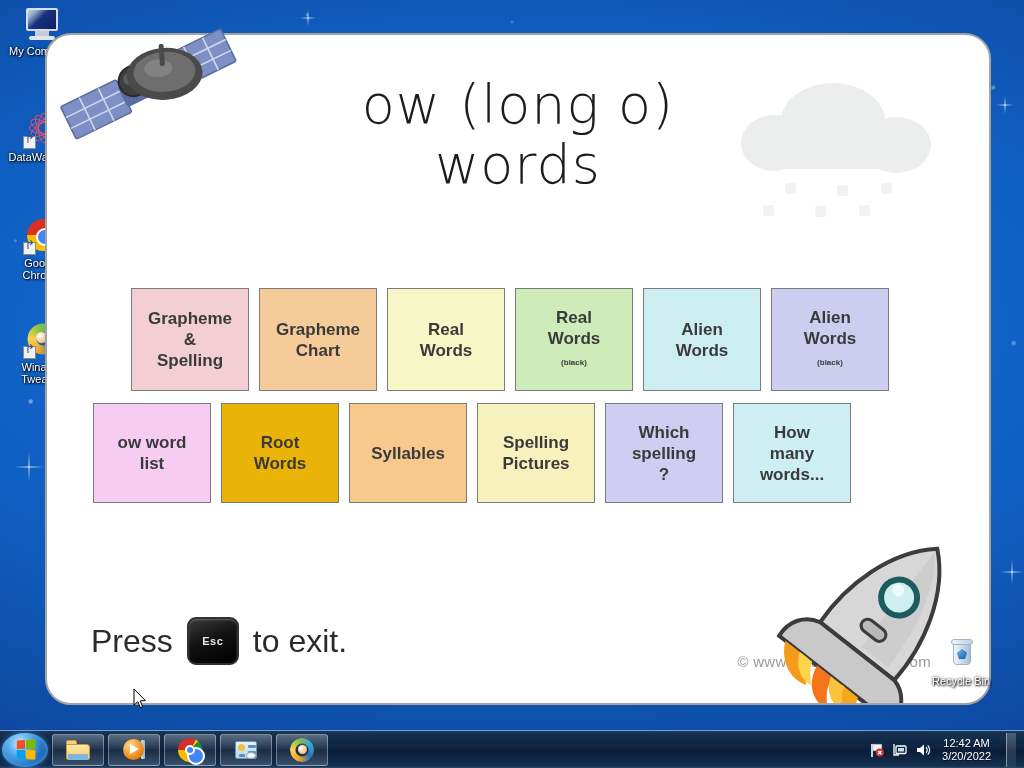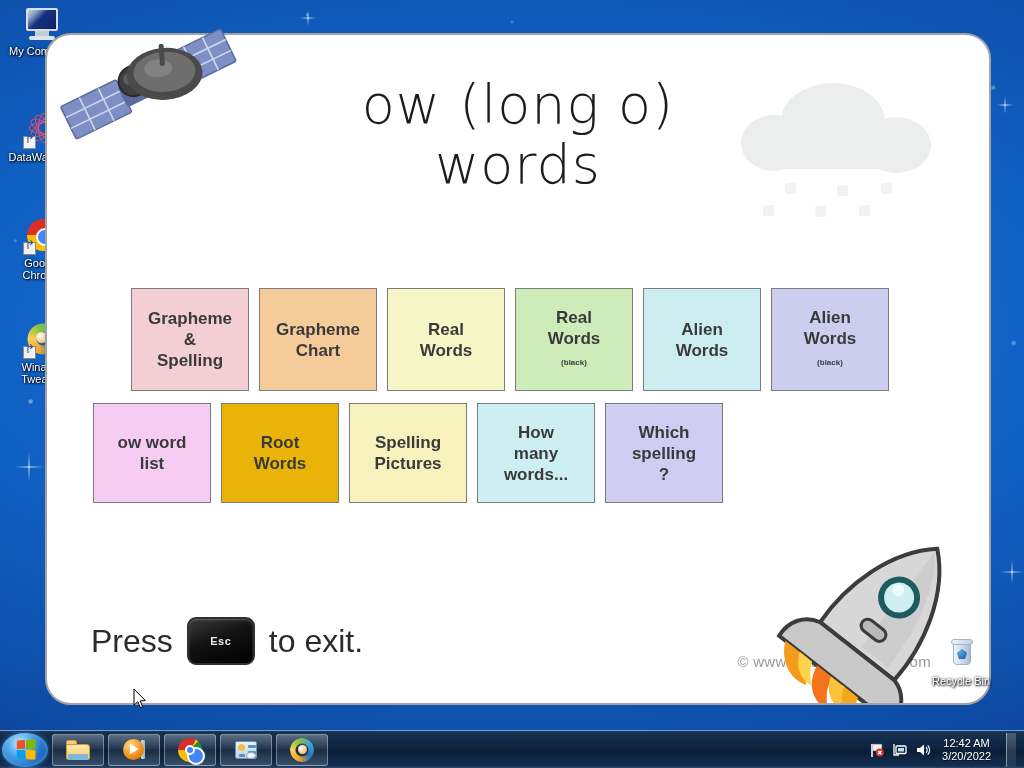"How" div.tile { order: before "Which" -> after "Which" }
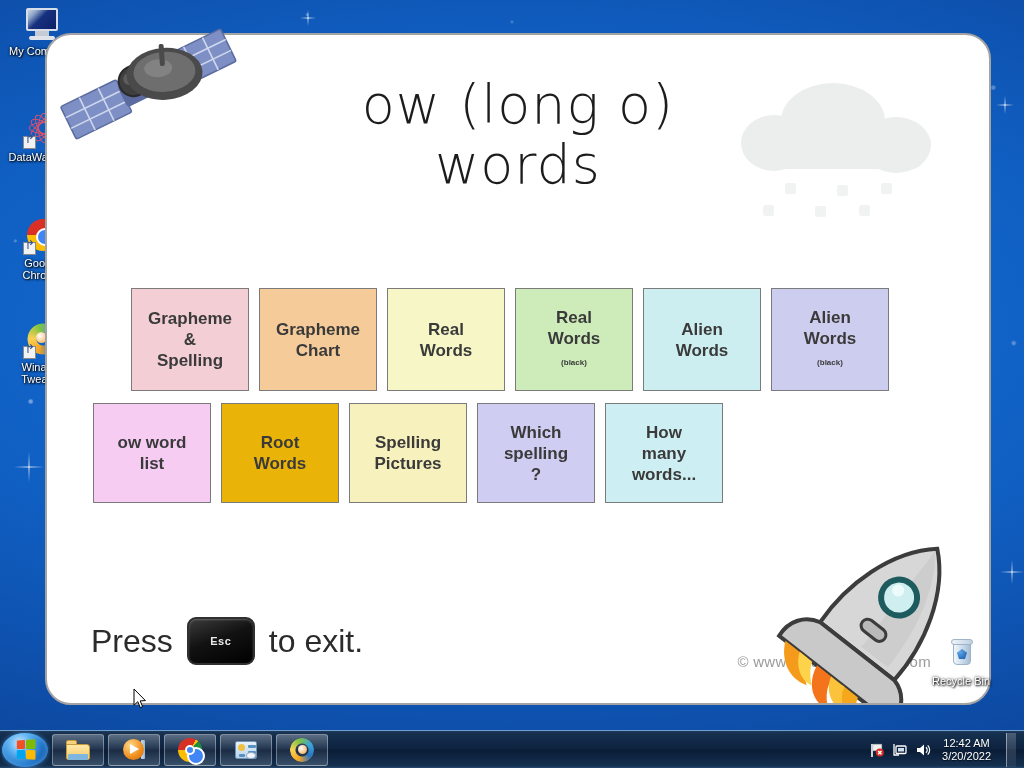"Syllables" div.tile { html: none -> <div> <span>Syllables</span> </div> }
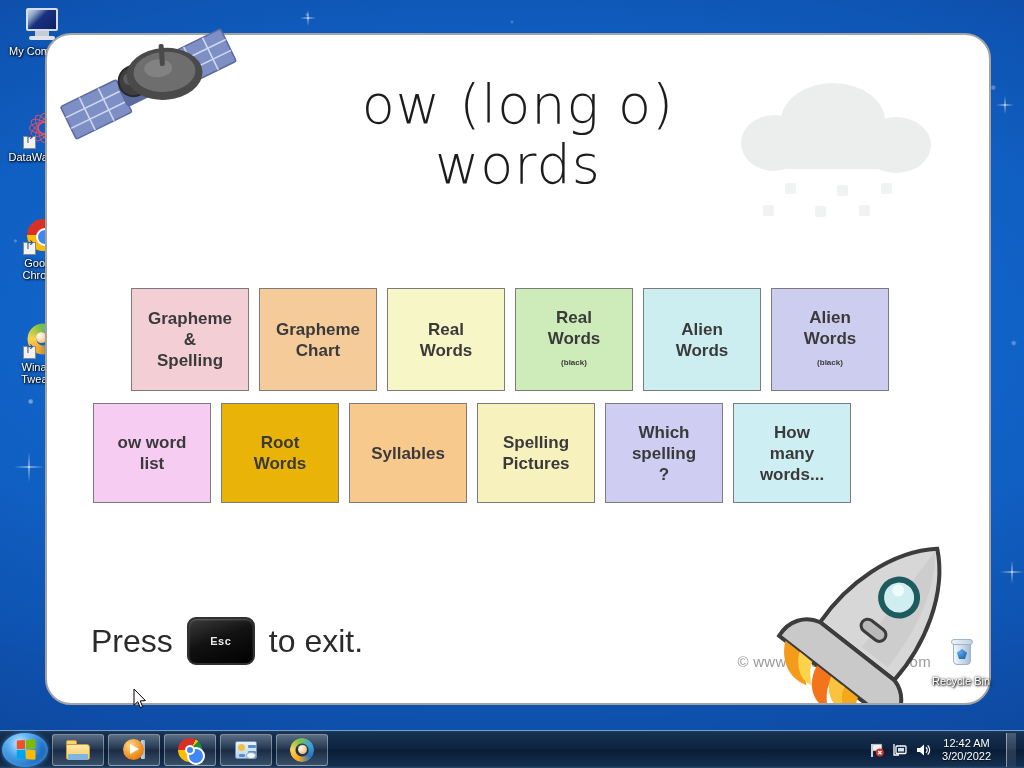"Esc" #esckey { width: 68px -> 52px }
